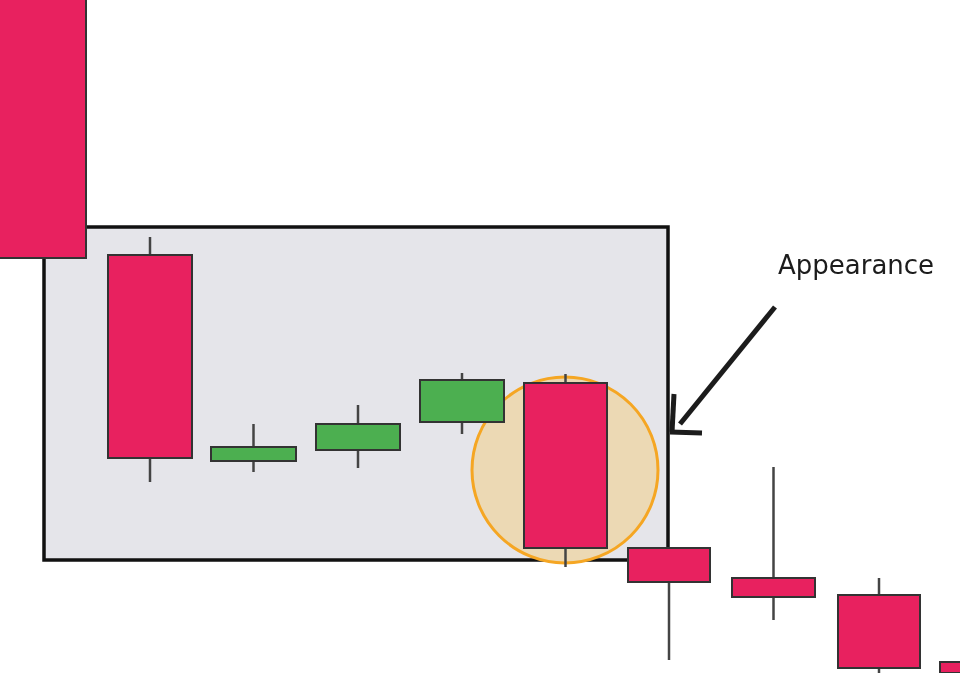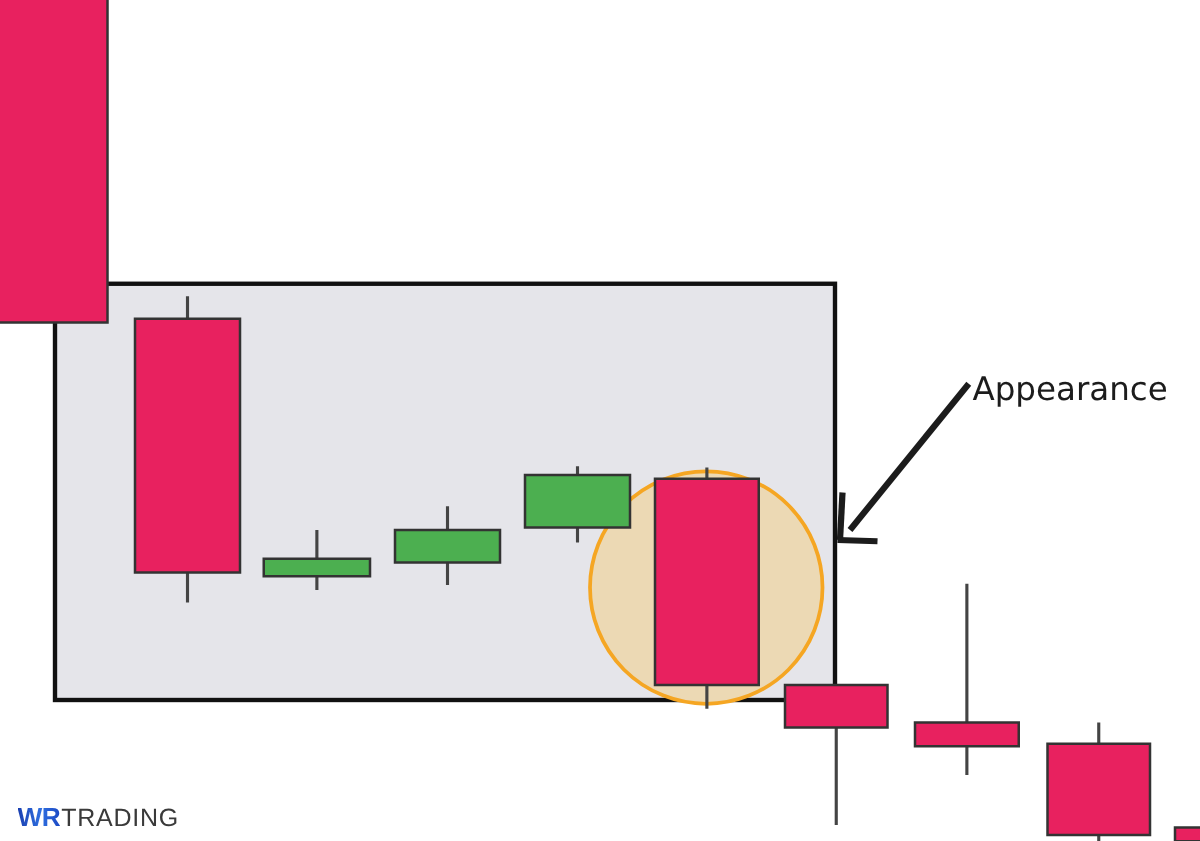"Appearance" .annotation-text { margin-top: 47px -> none }
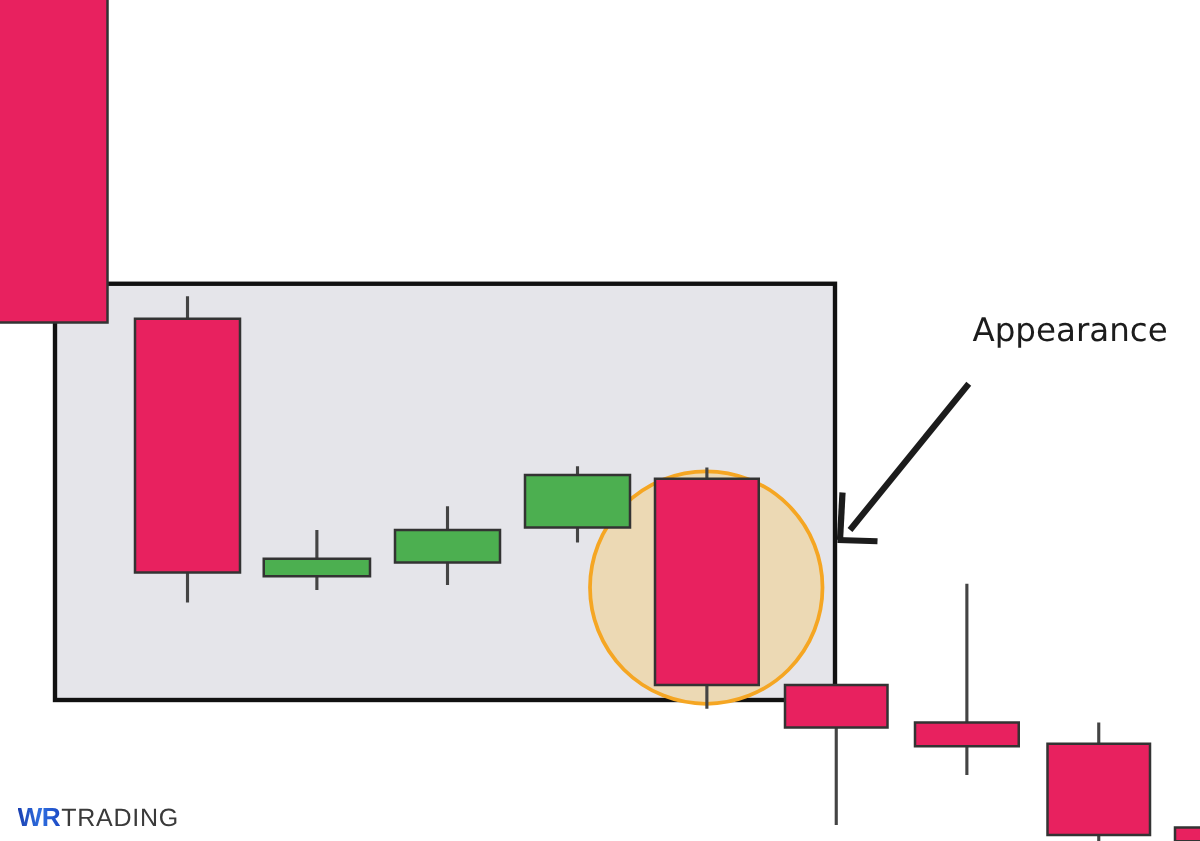"WR" div.logo { html: <div> <span>WR</span> <span>TRADING</span> </div> -> none }
